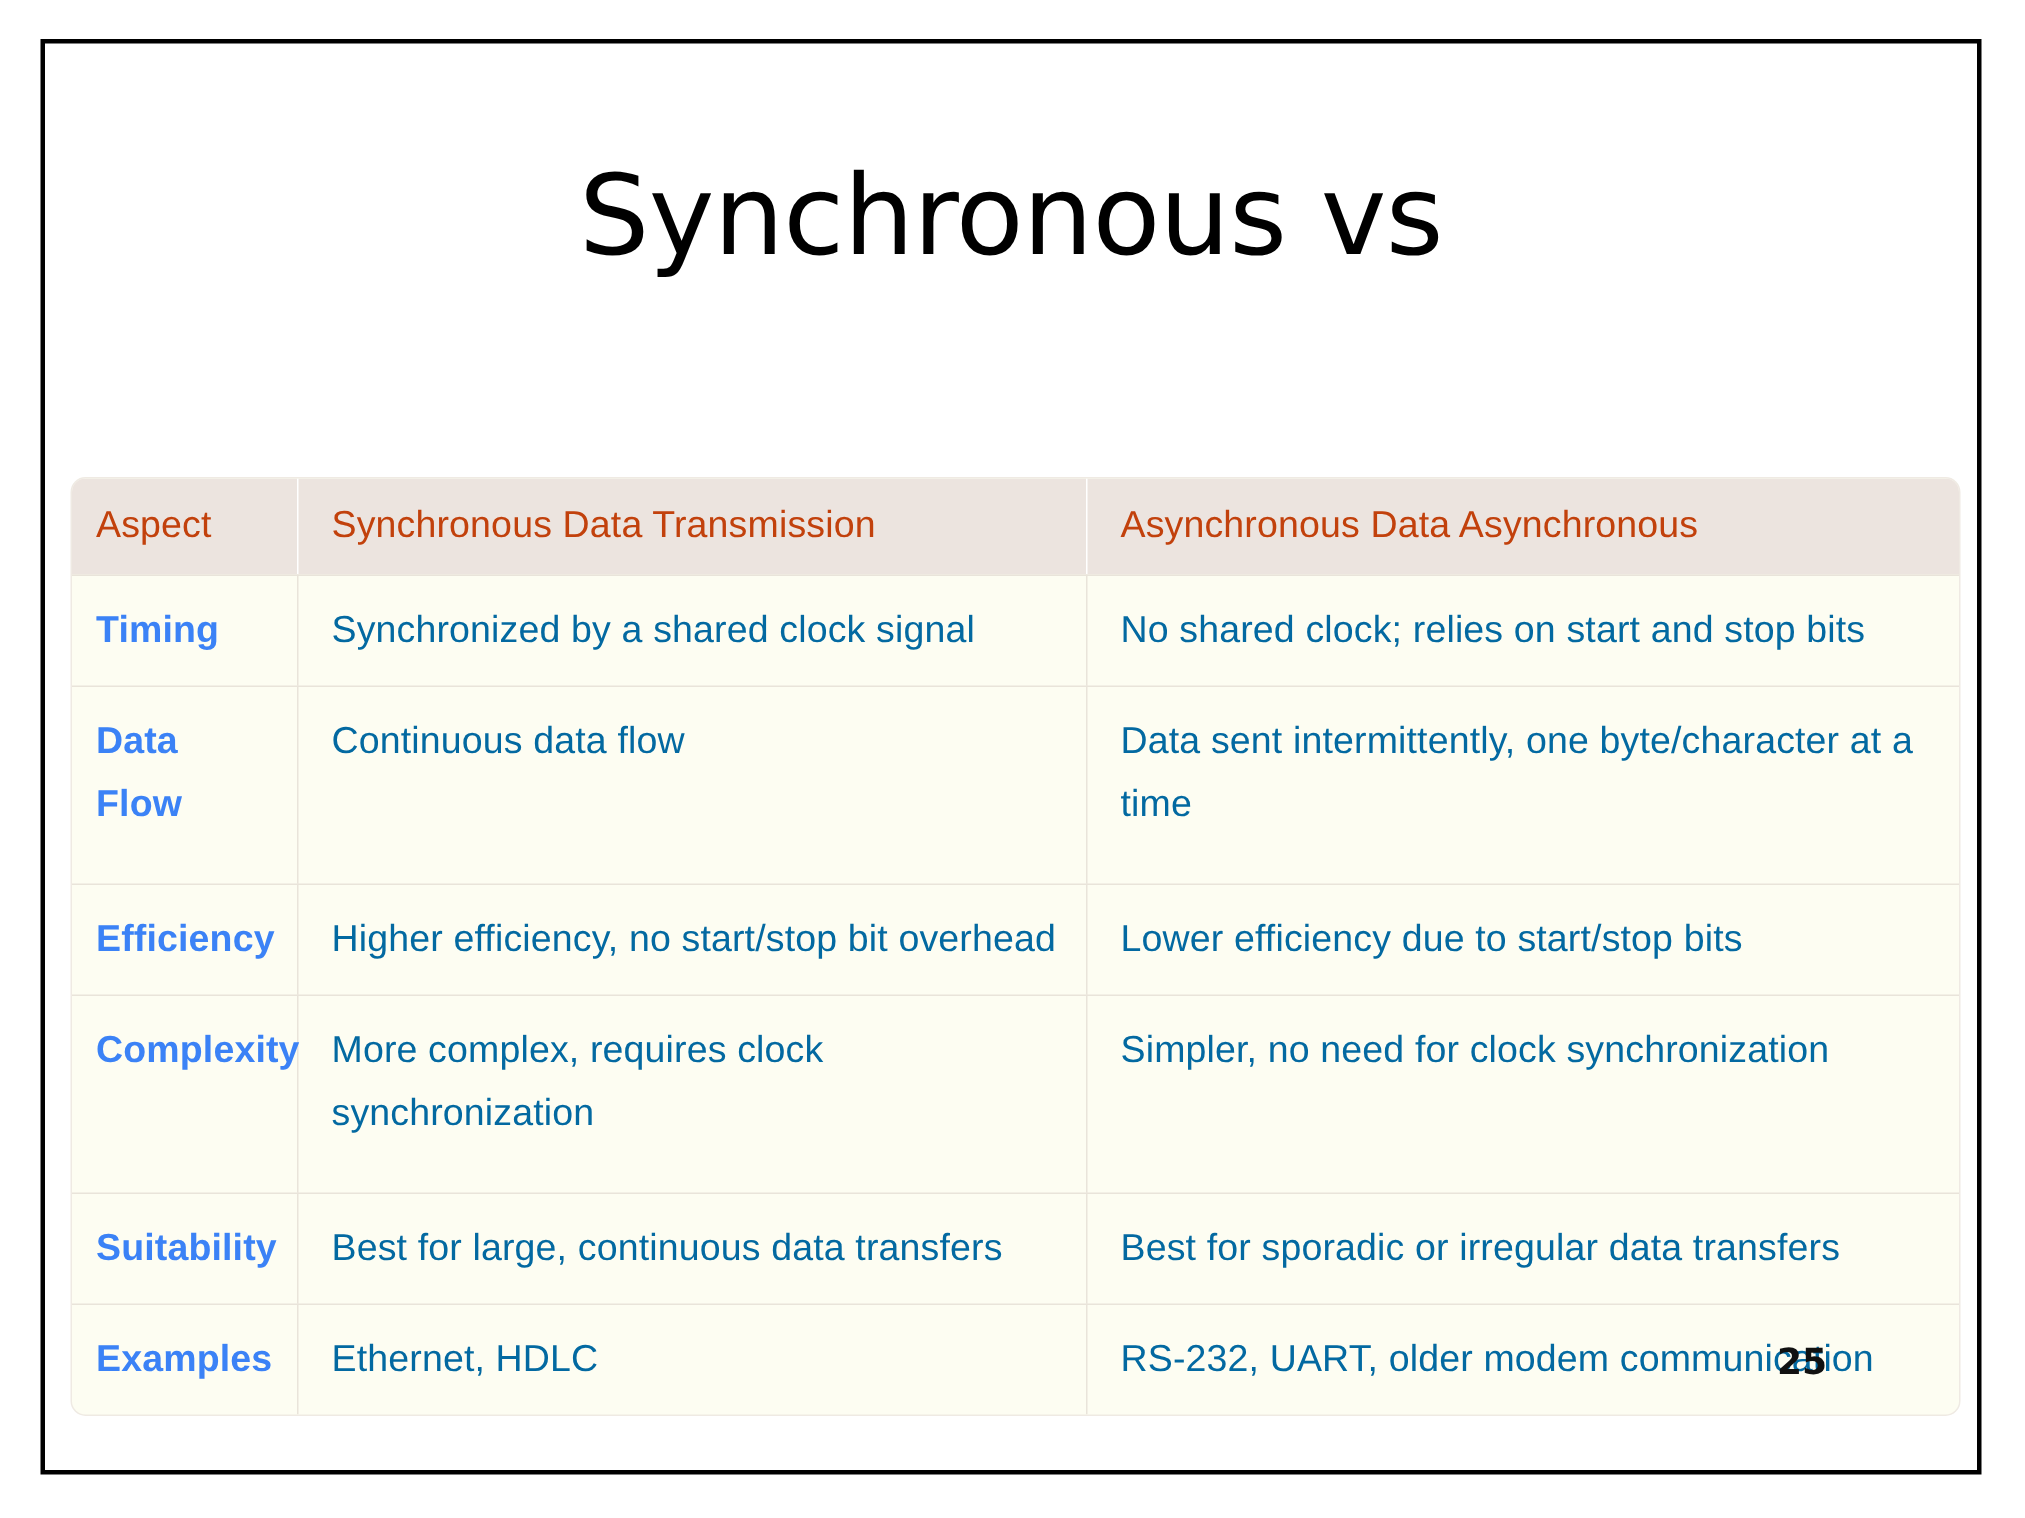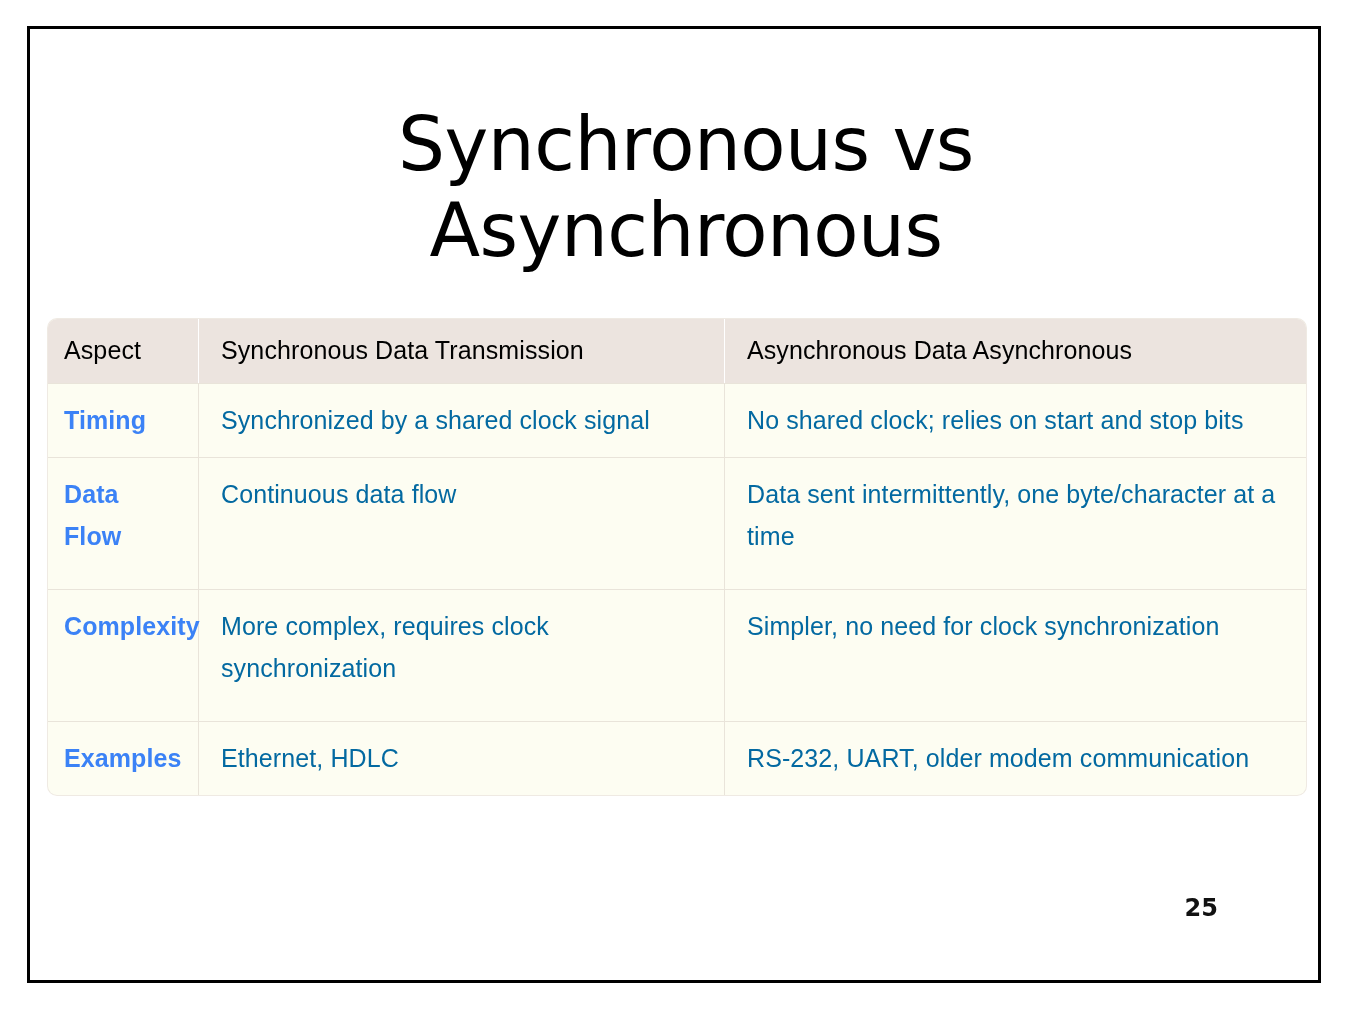"Synchronous vs" .slide-title { margin-left: 12px -> none }
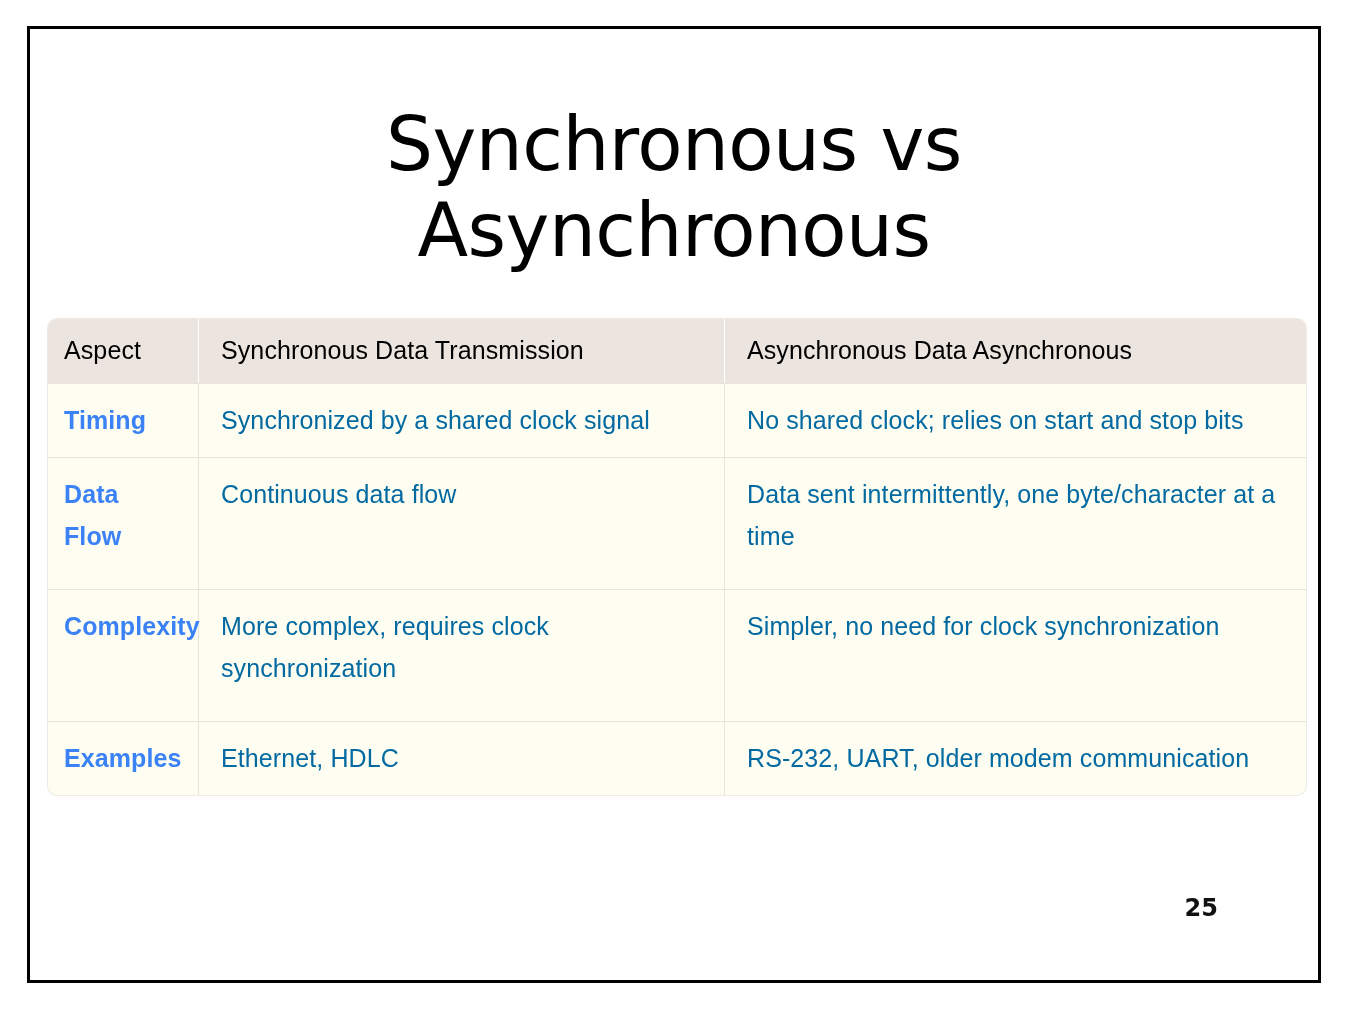"Asynchronous" span.title-line { html: <span>Asynchronous</span> -> none }
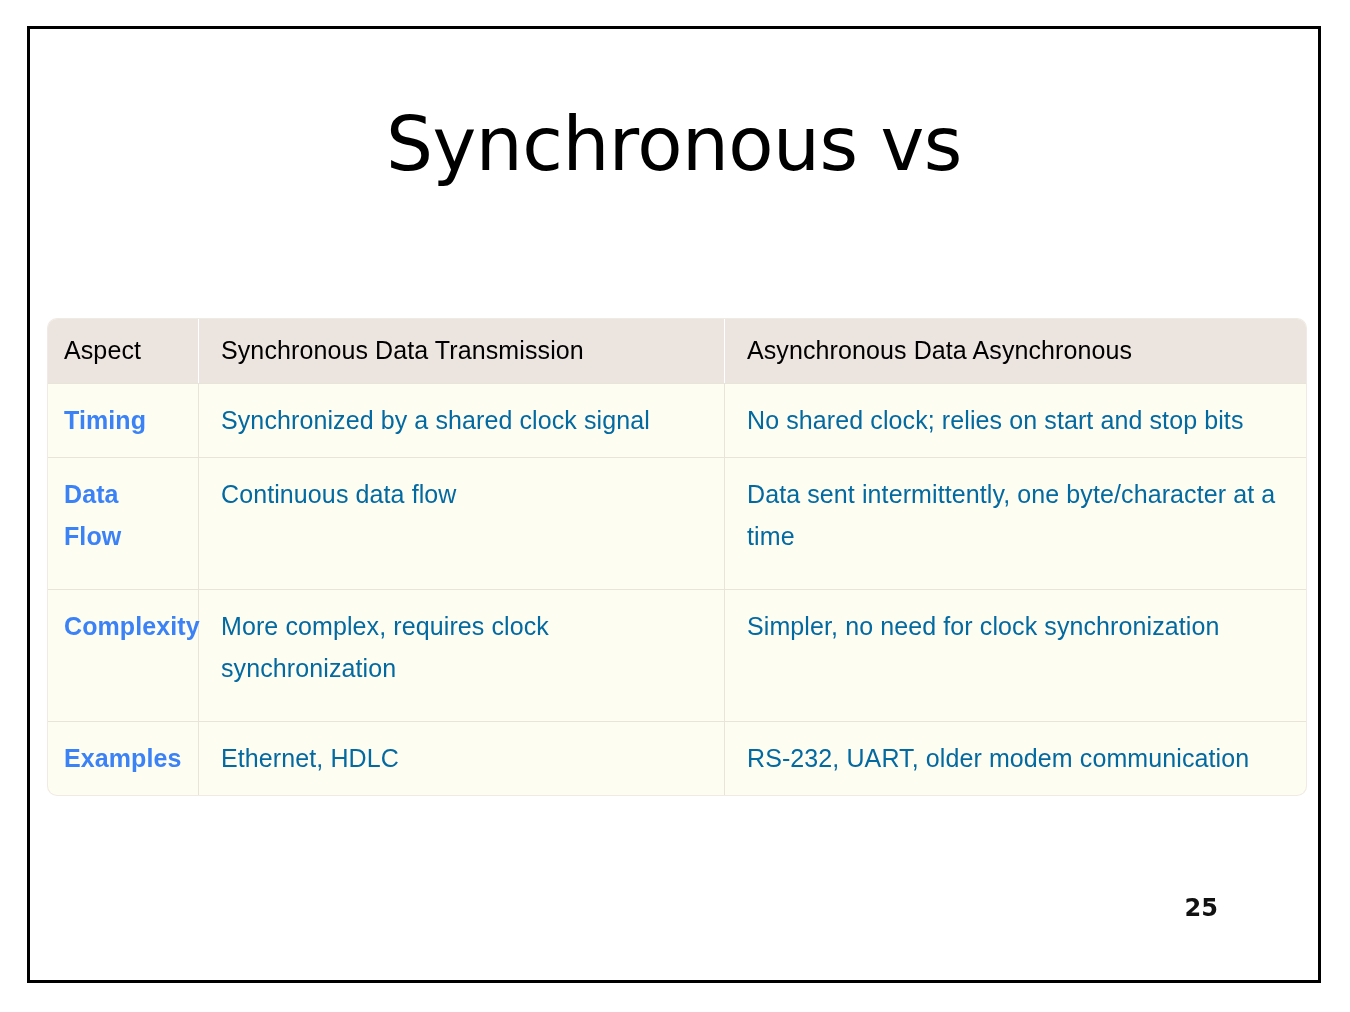"Aspect" table.cmp-table thead th { color: #000000 -> #c2410c }
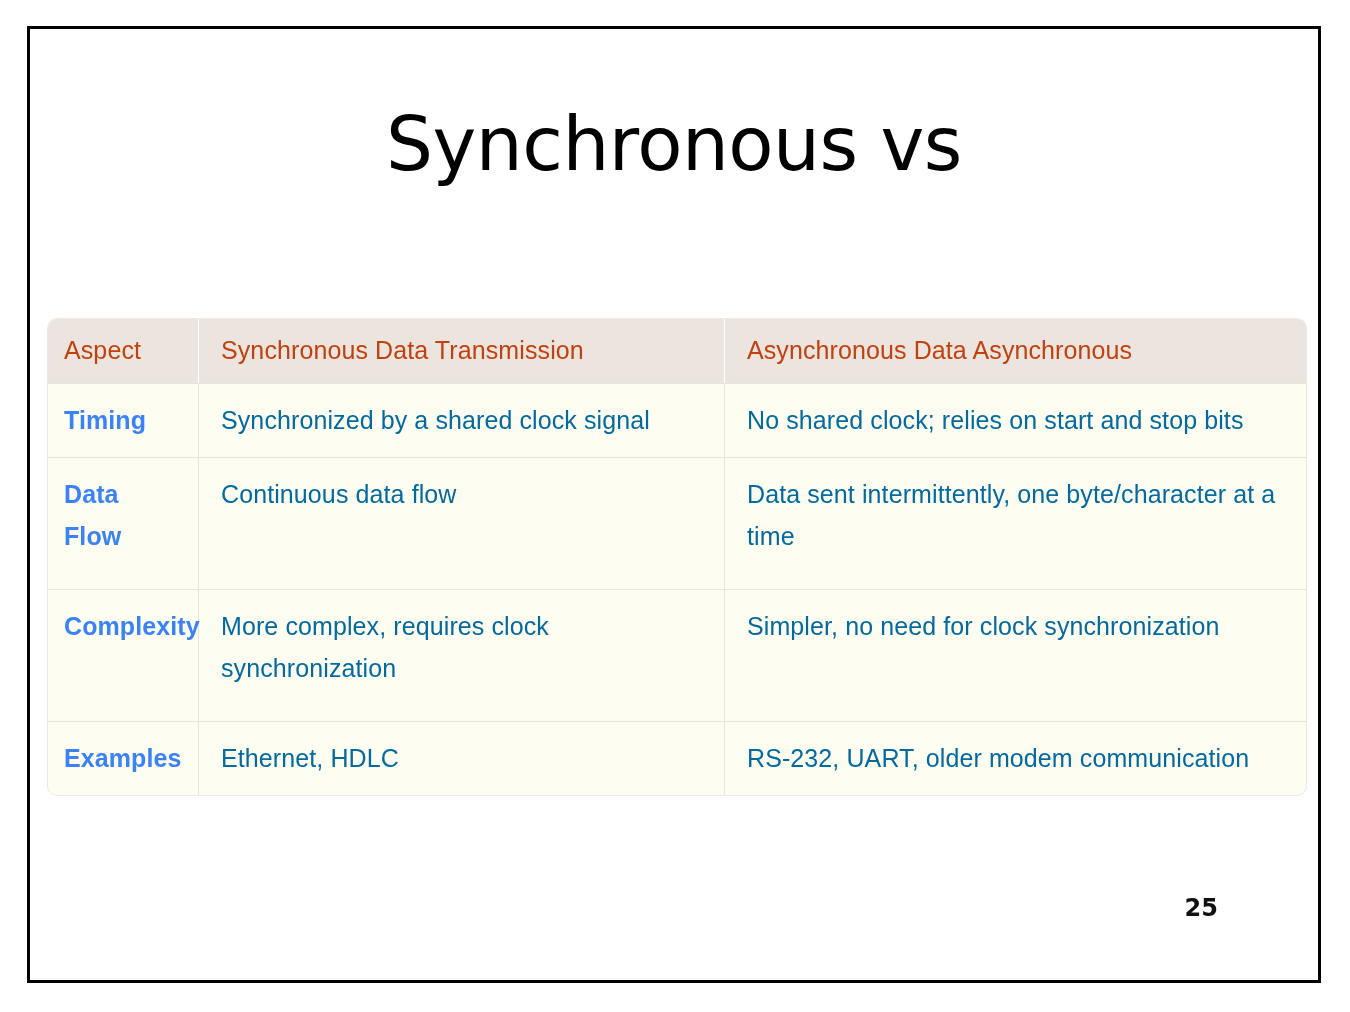"Efficiency" tr { html: none -> <tr> <td>Efficiency</td> <td>Higher efficiency, no start/stop bit overhead</td> <td>Lower efficiency due to start/stop bits</td> </tr> }
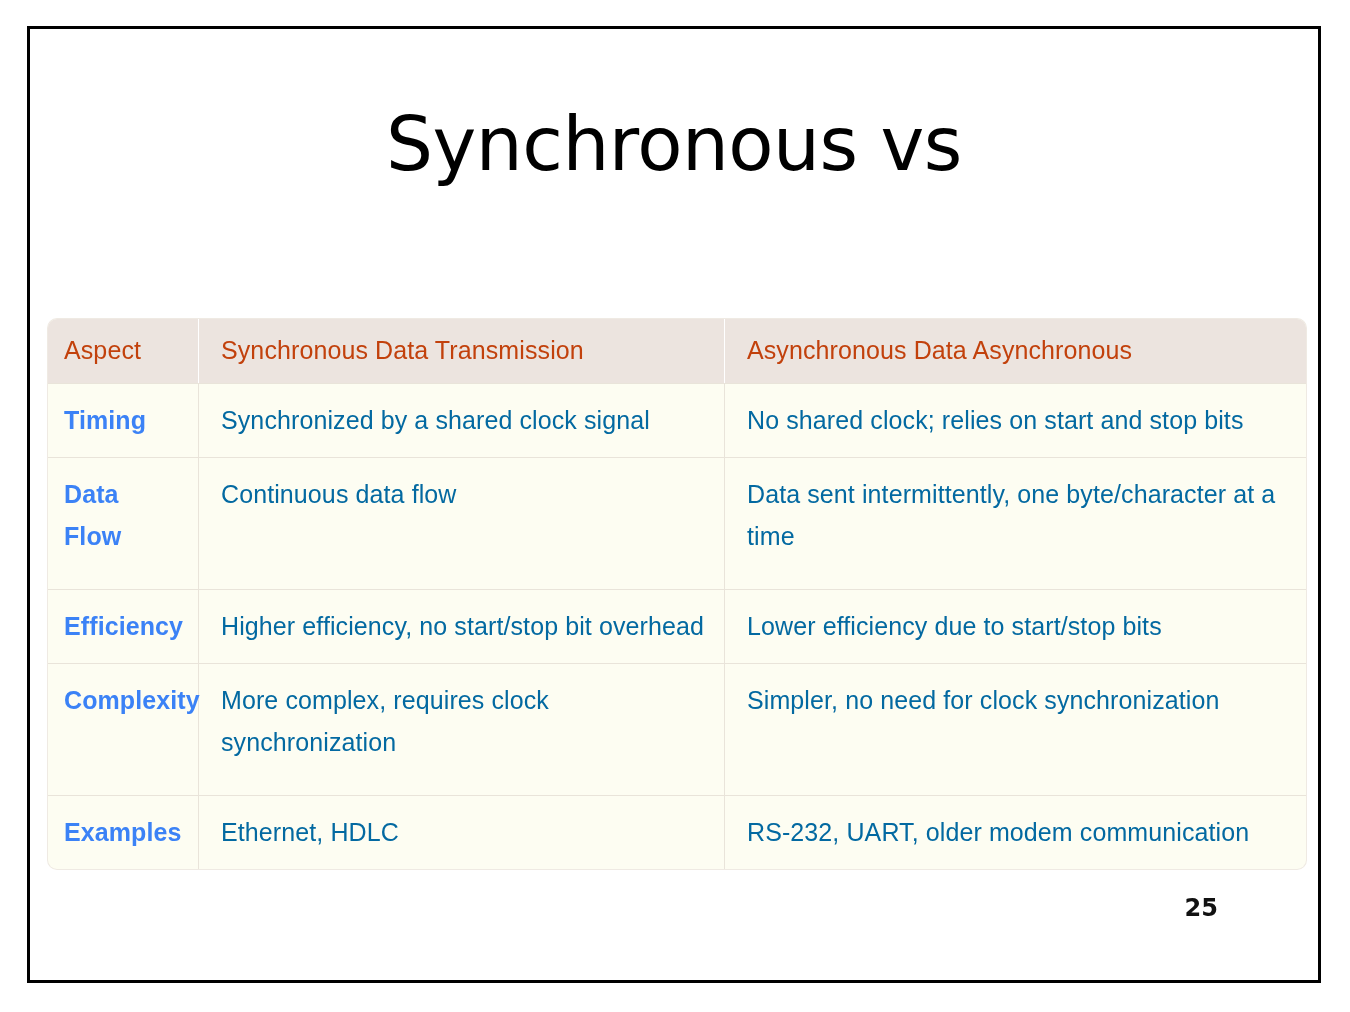"Suitability" tr { html: none -> <tr> <td>Suitability</td> <td>Best for large, continuous data transfers</td> <td>Best for sporadic or irregular data transfers</td> </tr> }
